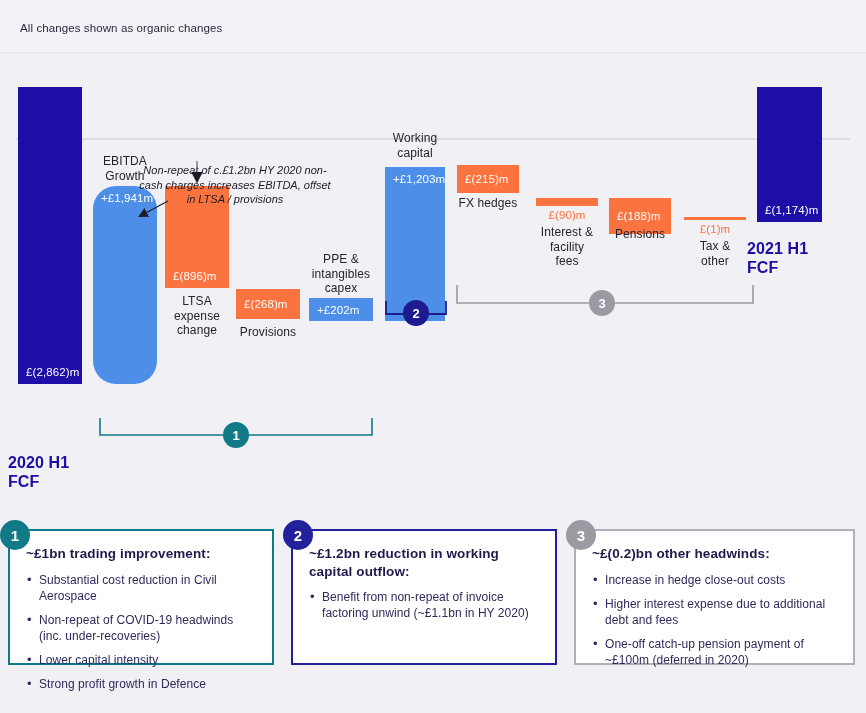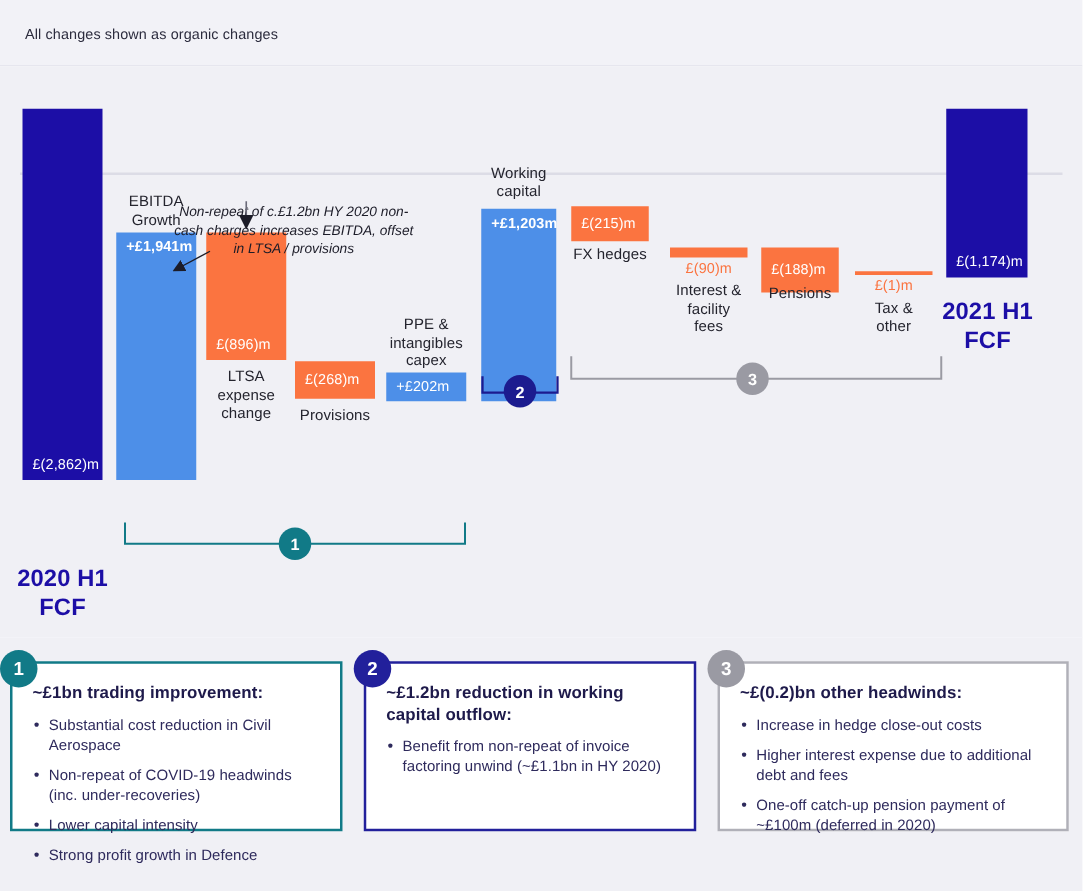"+£1,203m" .val-inside-top { font-weight: bold -> none }
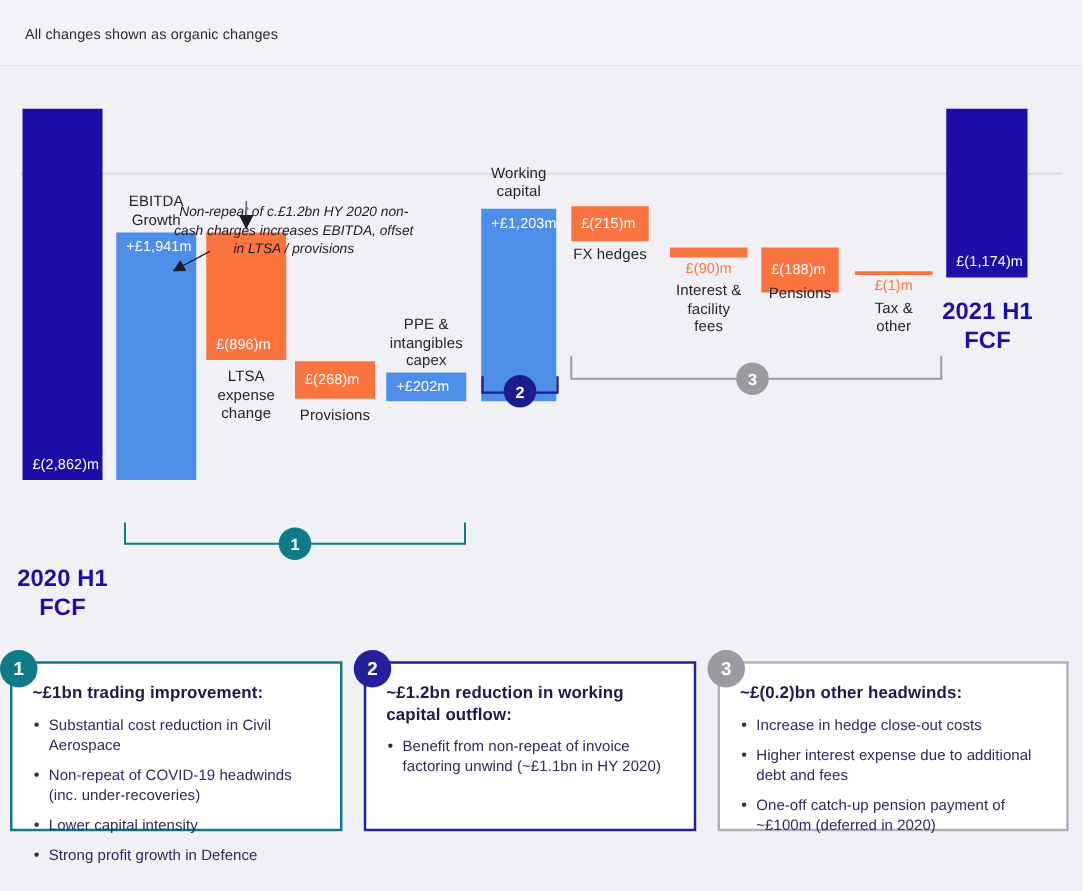"+£1,941m" div.bar { border-radius: none -> 23px }
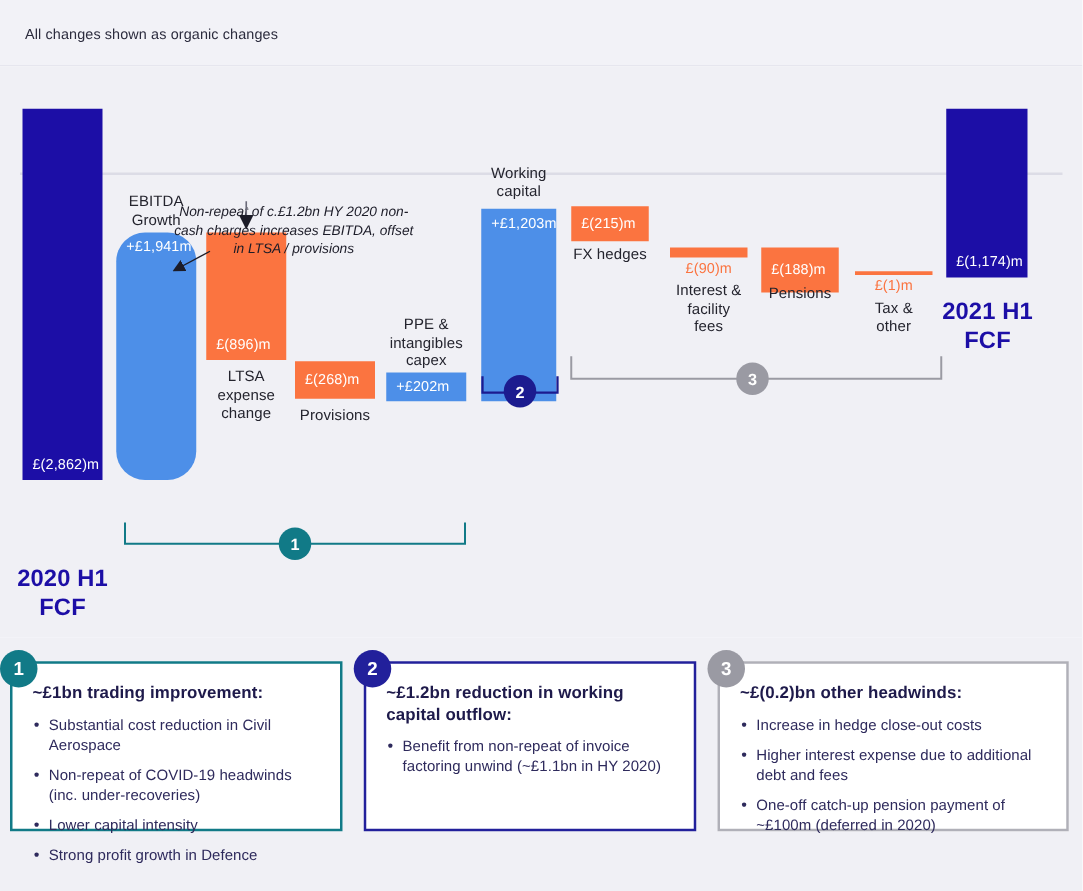"2021 H1" .endcap-label { font-size: 19px -> 16px; text-align: center -> left }
